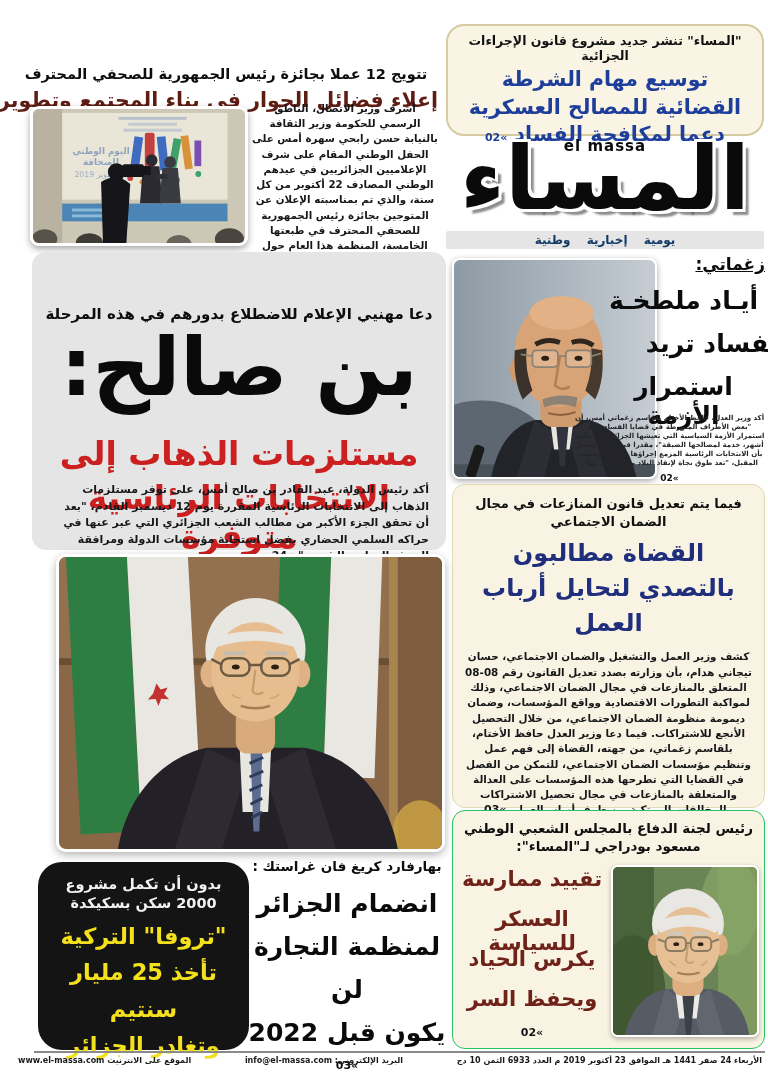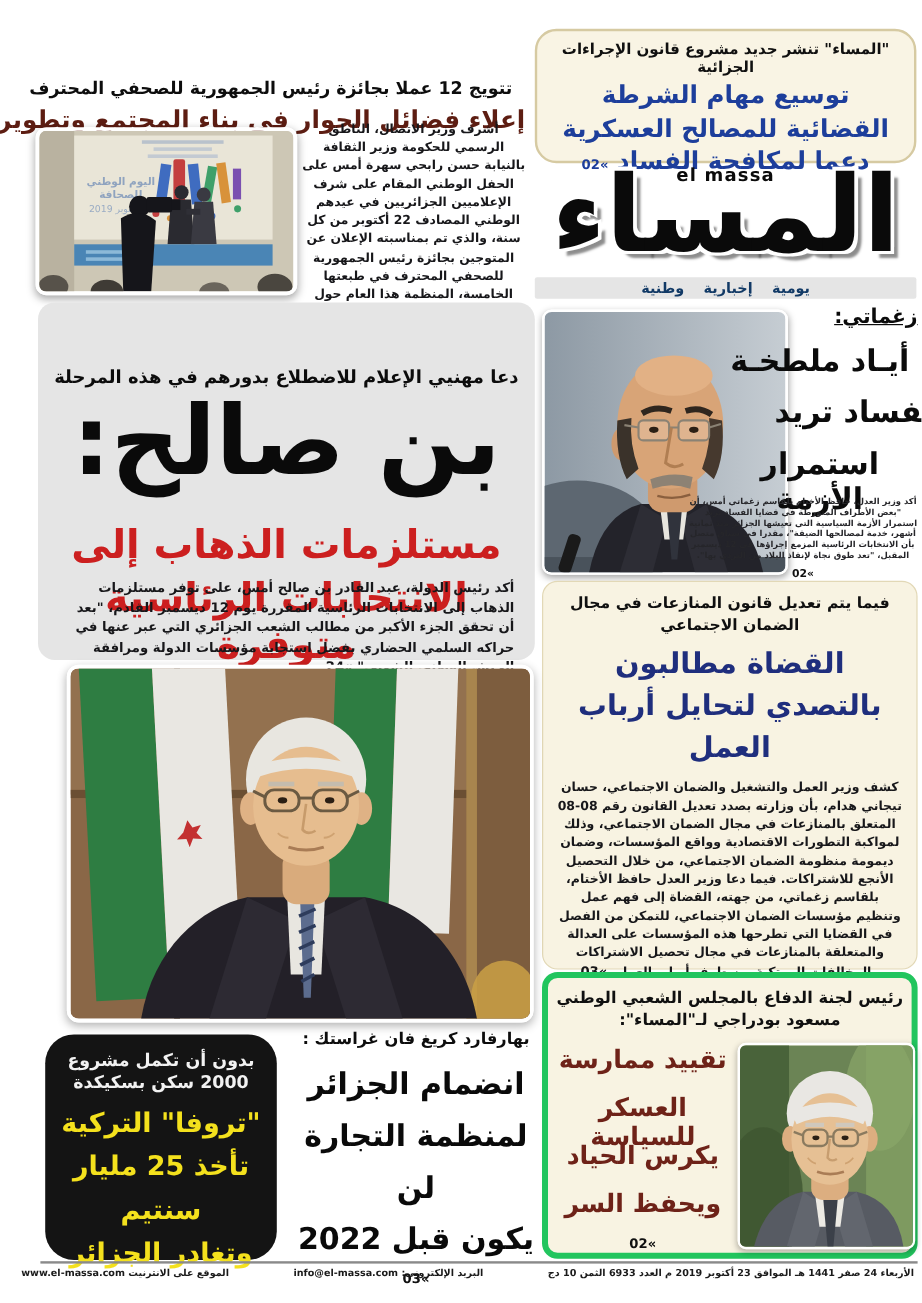"رئيس لجنة الدفاع بالمجلس الشعبي" .mil-box { border: 5px solid #22c55e -> 1px solid #22c55e }
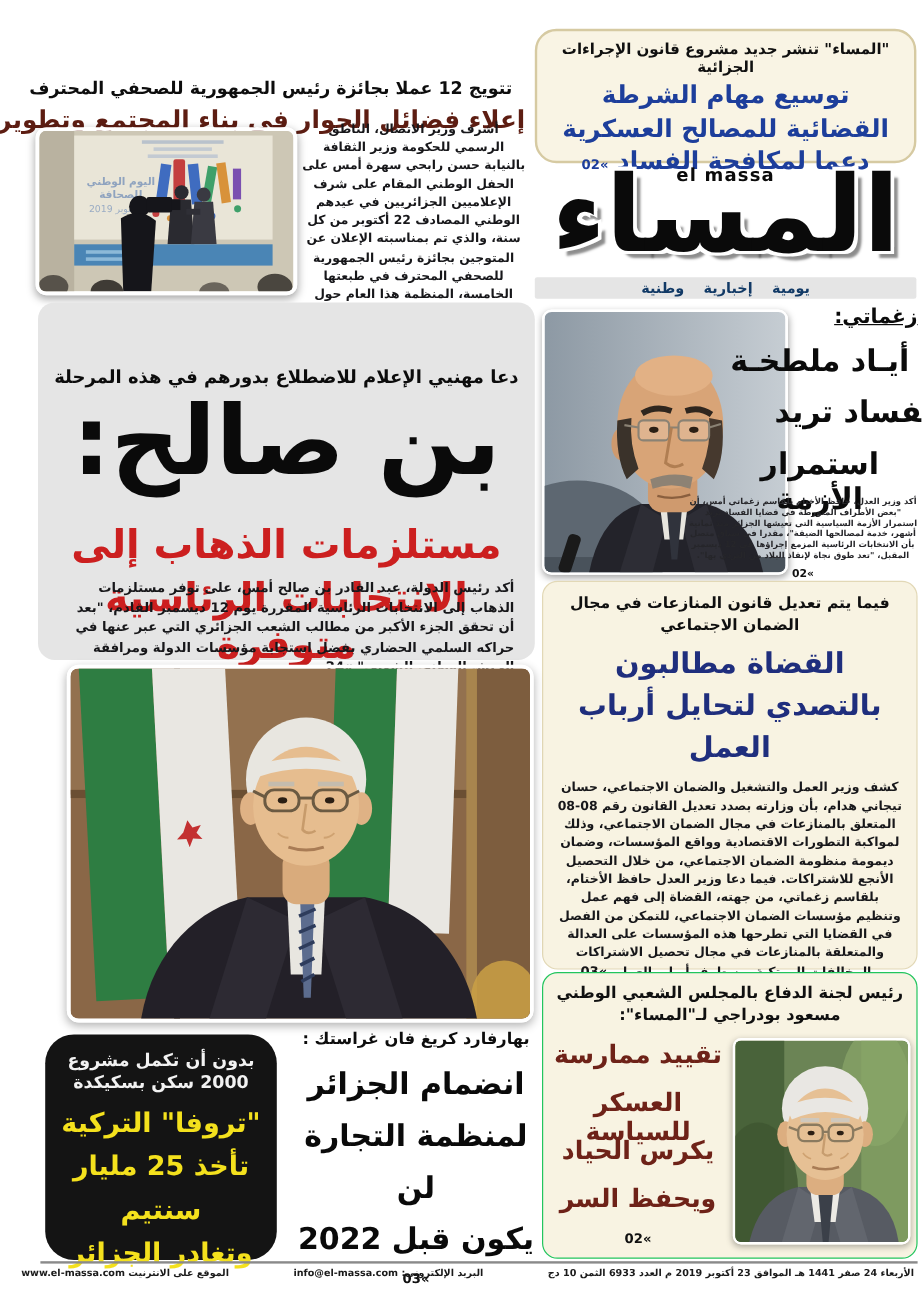"بدون أن تكمل مشروع" .trova-box { width: 193px -> 211px }
